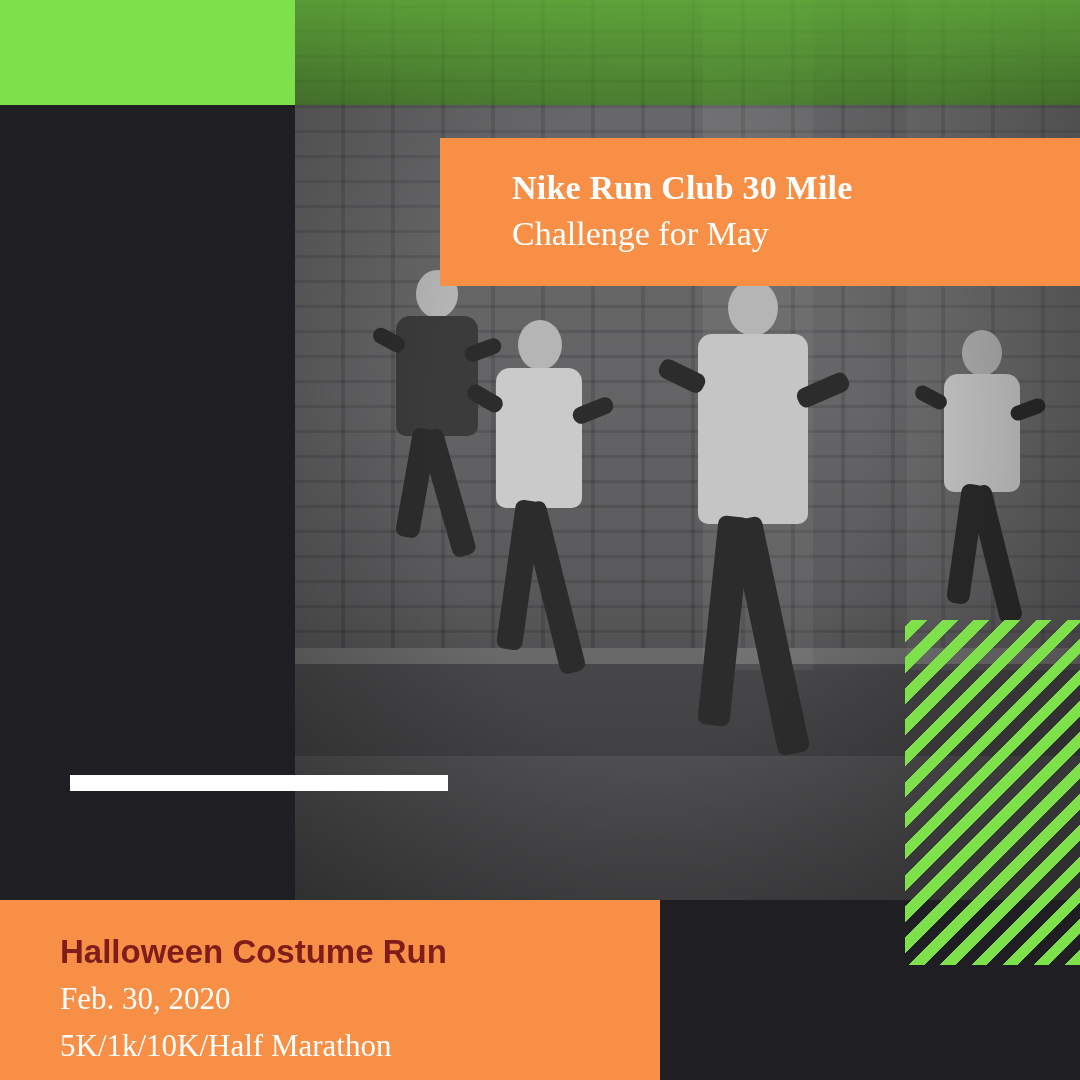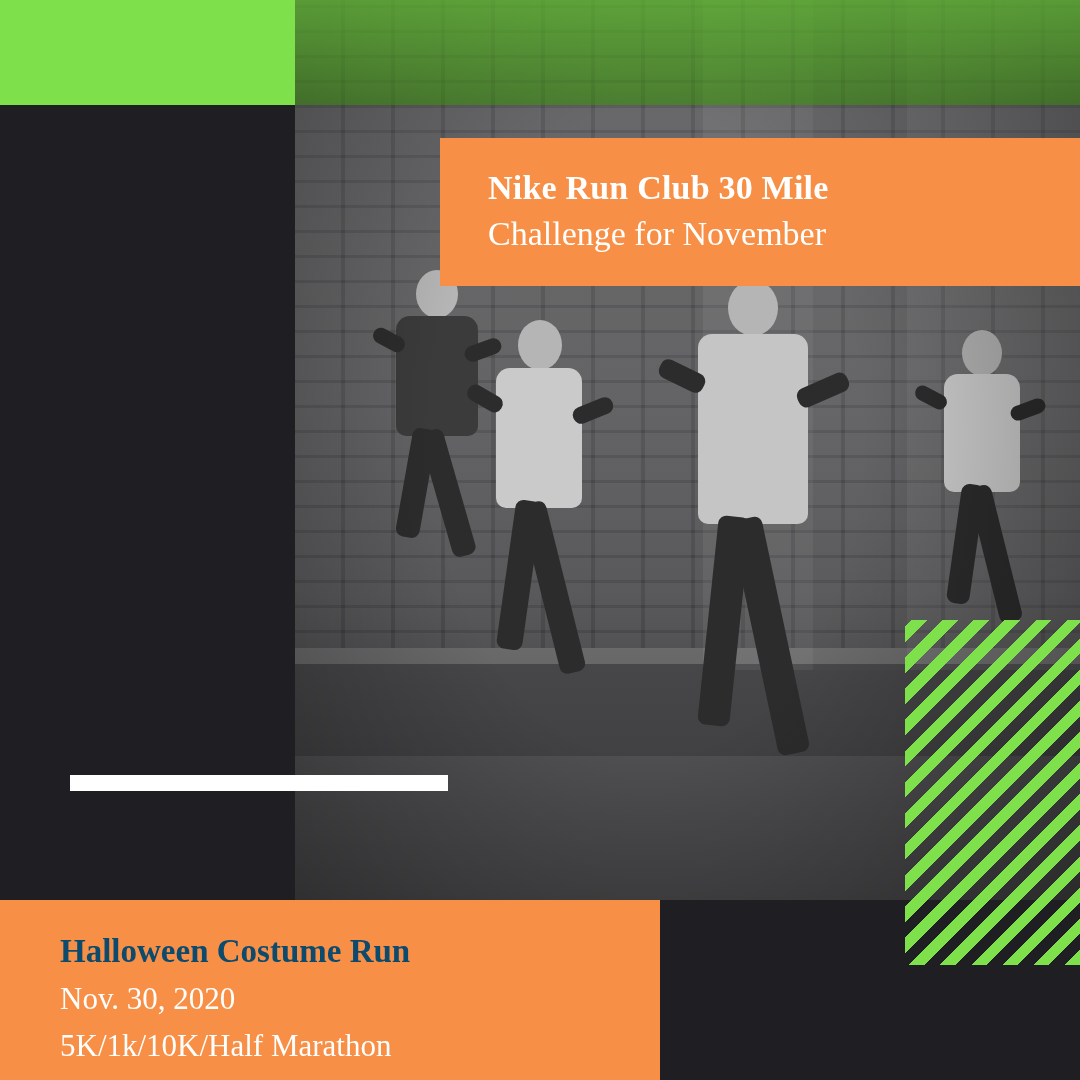"Nike Run Club 30 Mile" .orange-header { padding: 30px 34px 0 48px -> 30px 34px 0 72px }
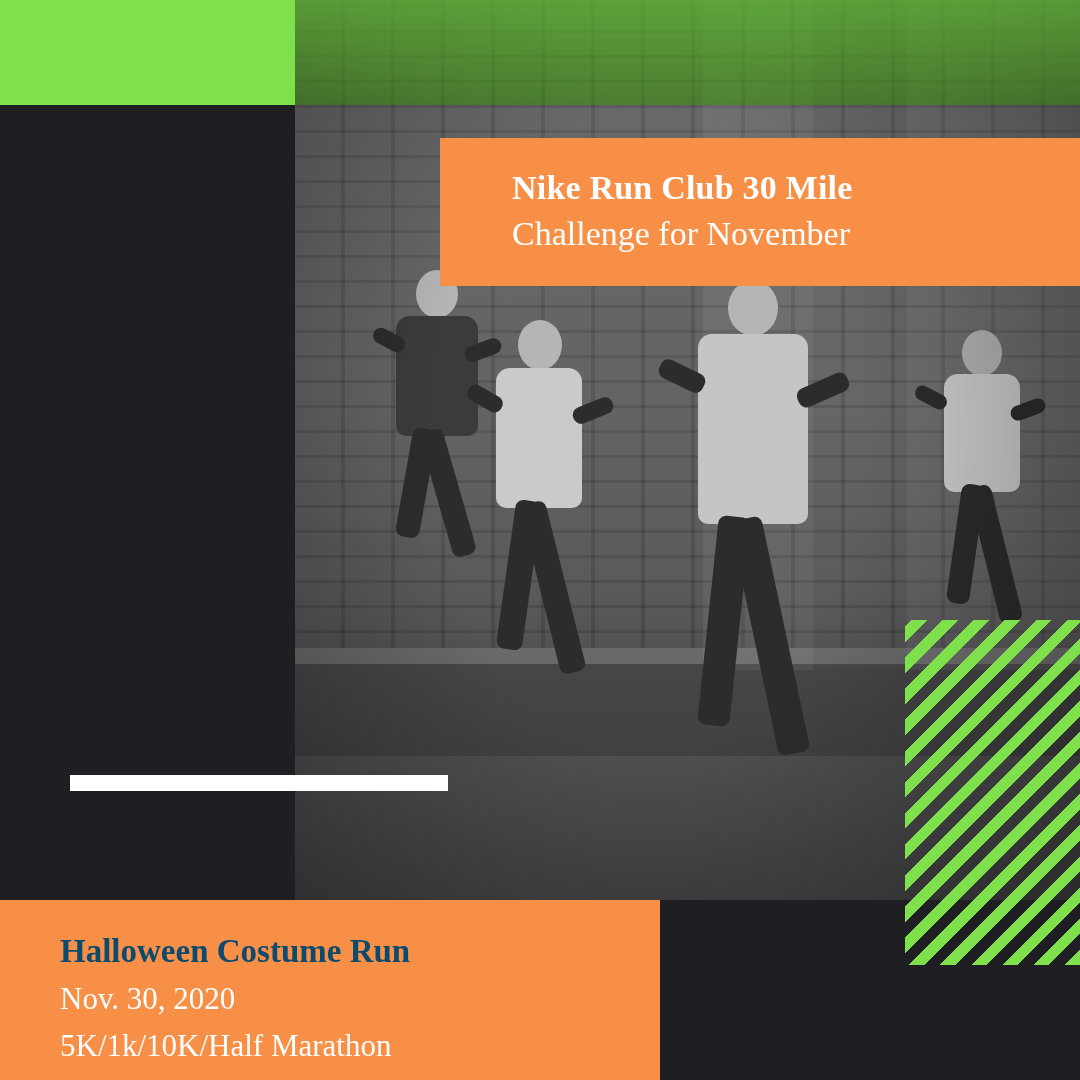"Challenge for November" div.line2 { text: November -> May }
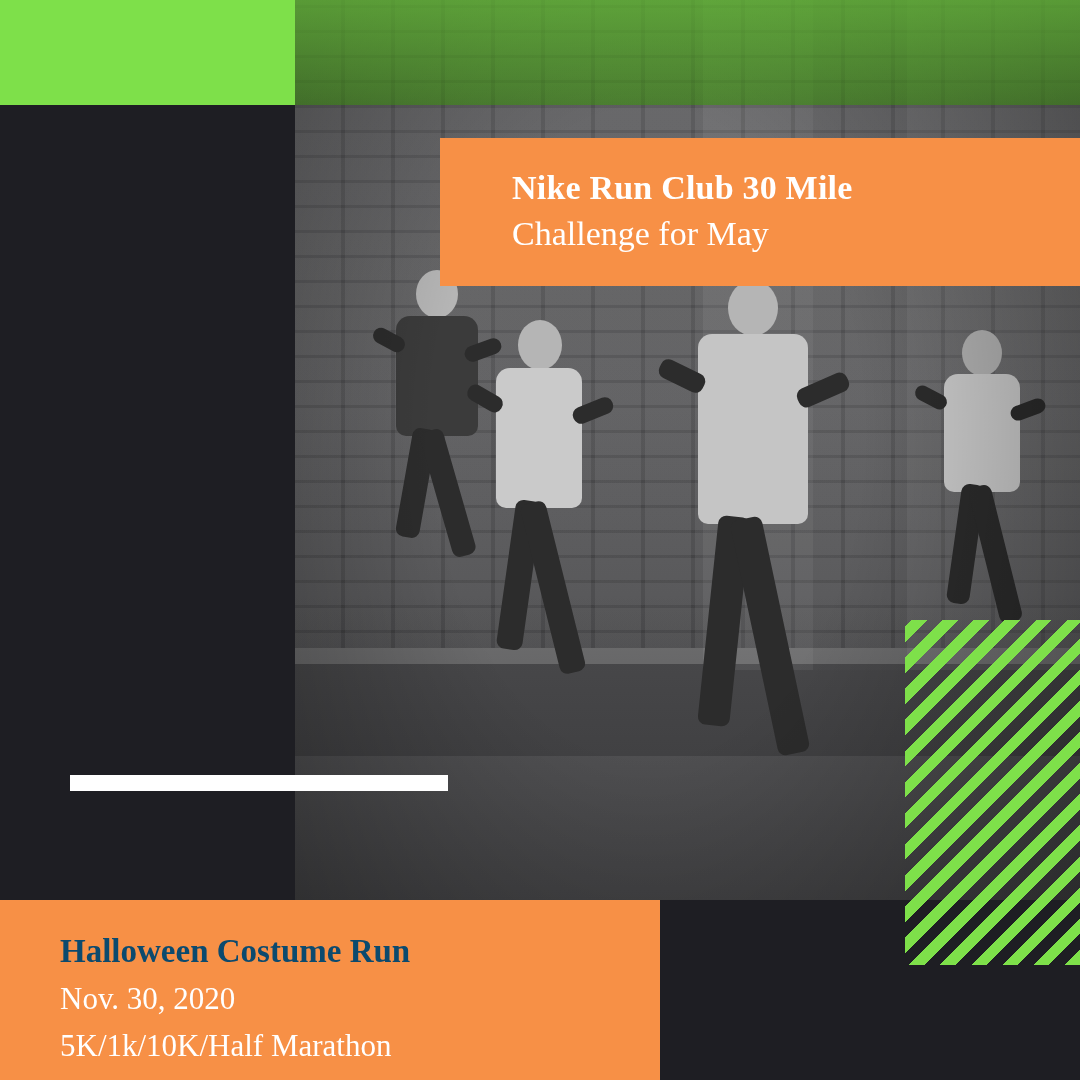"Halloween Costume Run" .orange-footer .f1 { color: #0c4a6e -> #7f1d1d; font-family: Liberation Serif, serif -> Liberation Sans, sans-serif }
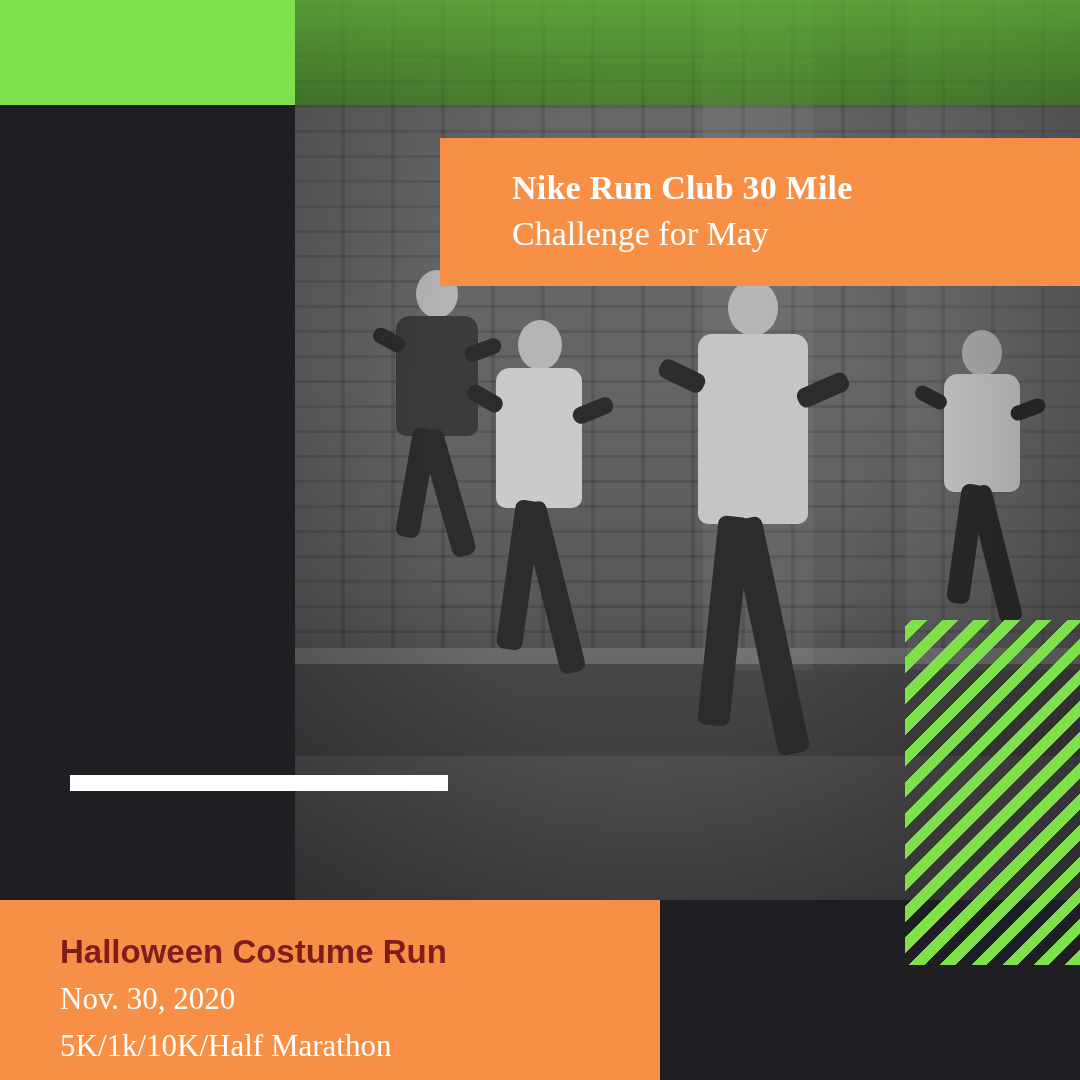"Nov. 30, 2020" div.f2 { text: Nov -> Feb }
